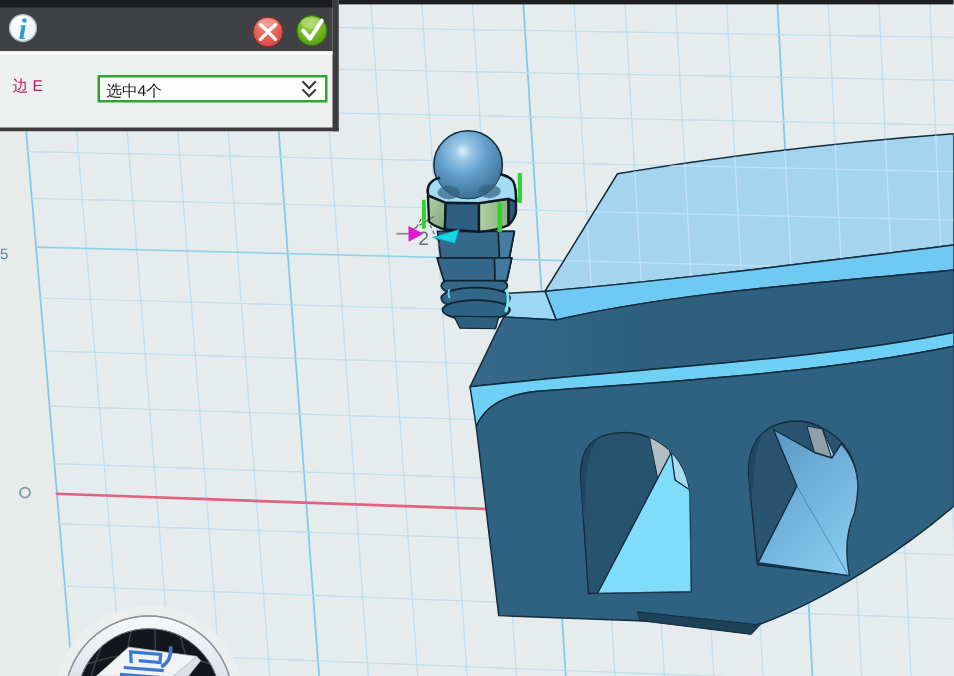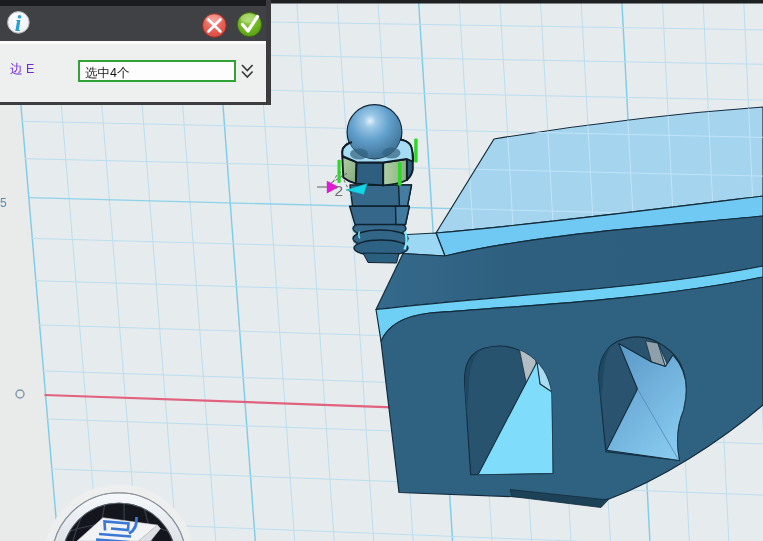"边 E" #lbl { color: #6d28d9 -> #be185d }
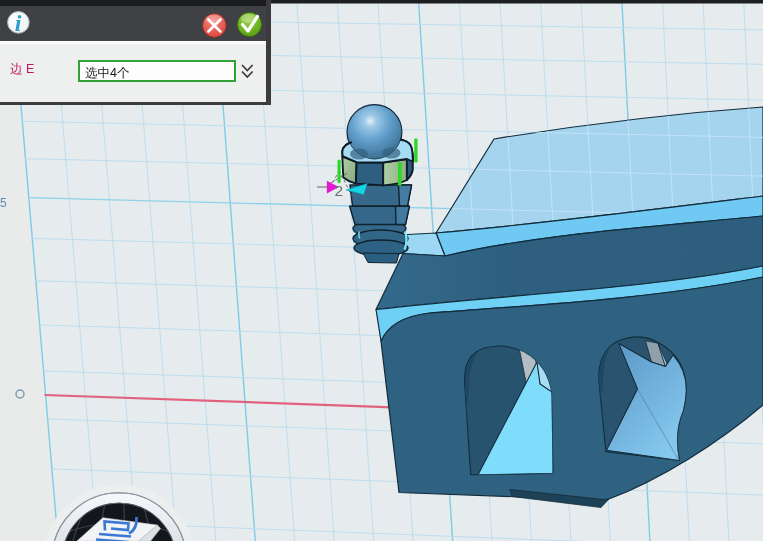"选中4个" #inp { width: 158px -> 184px }
